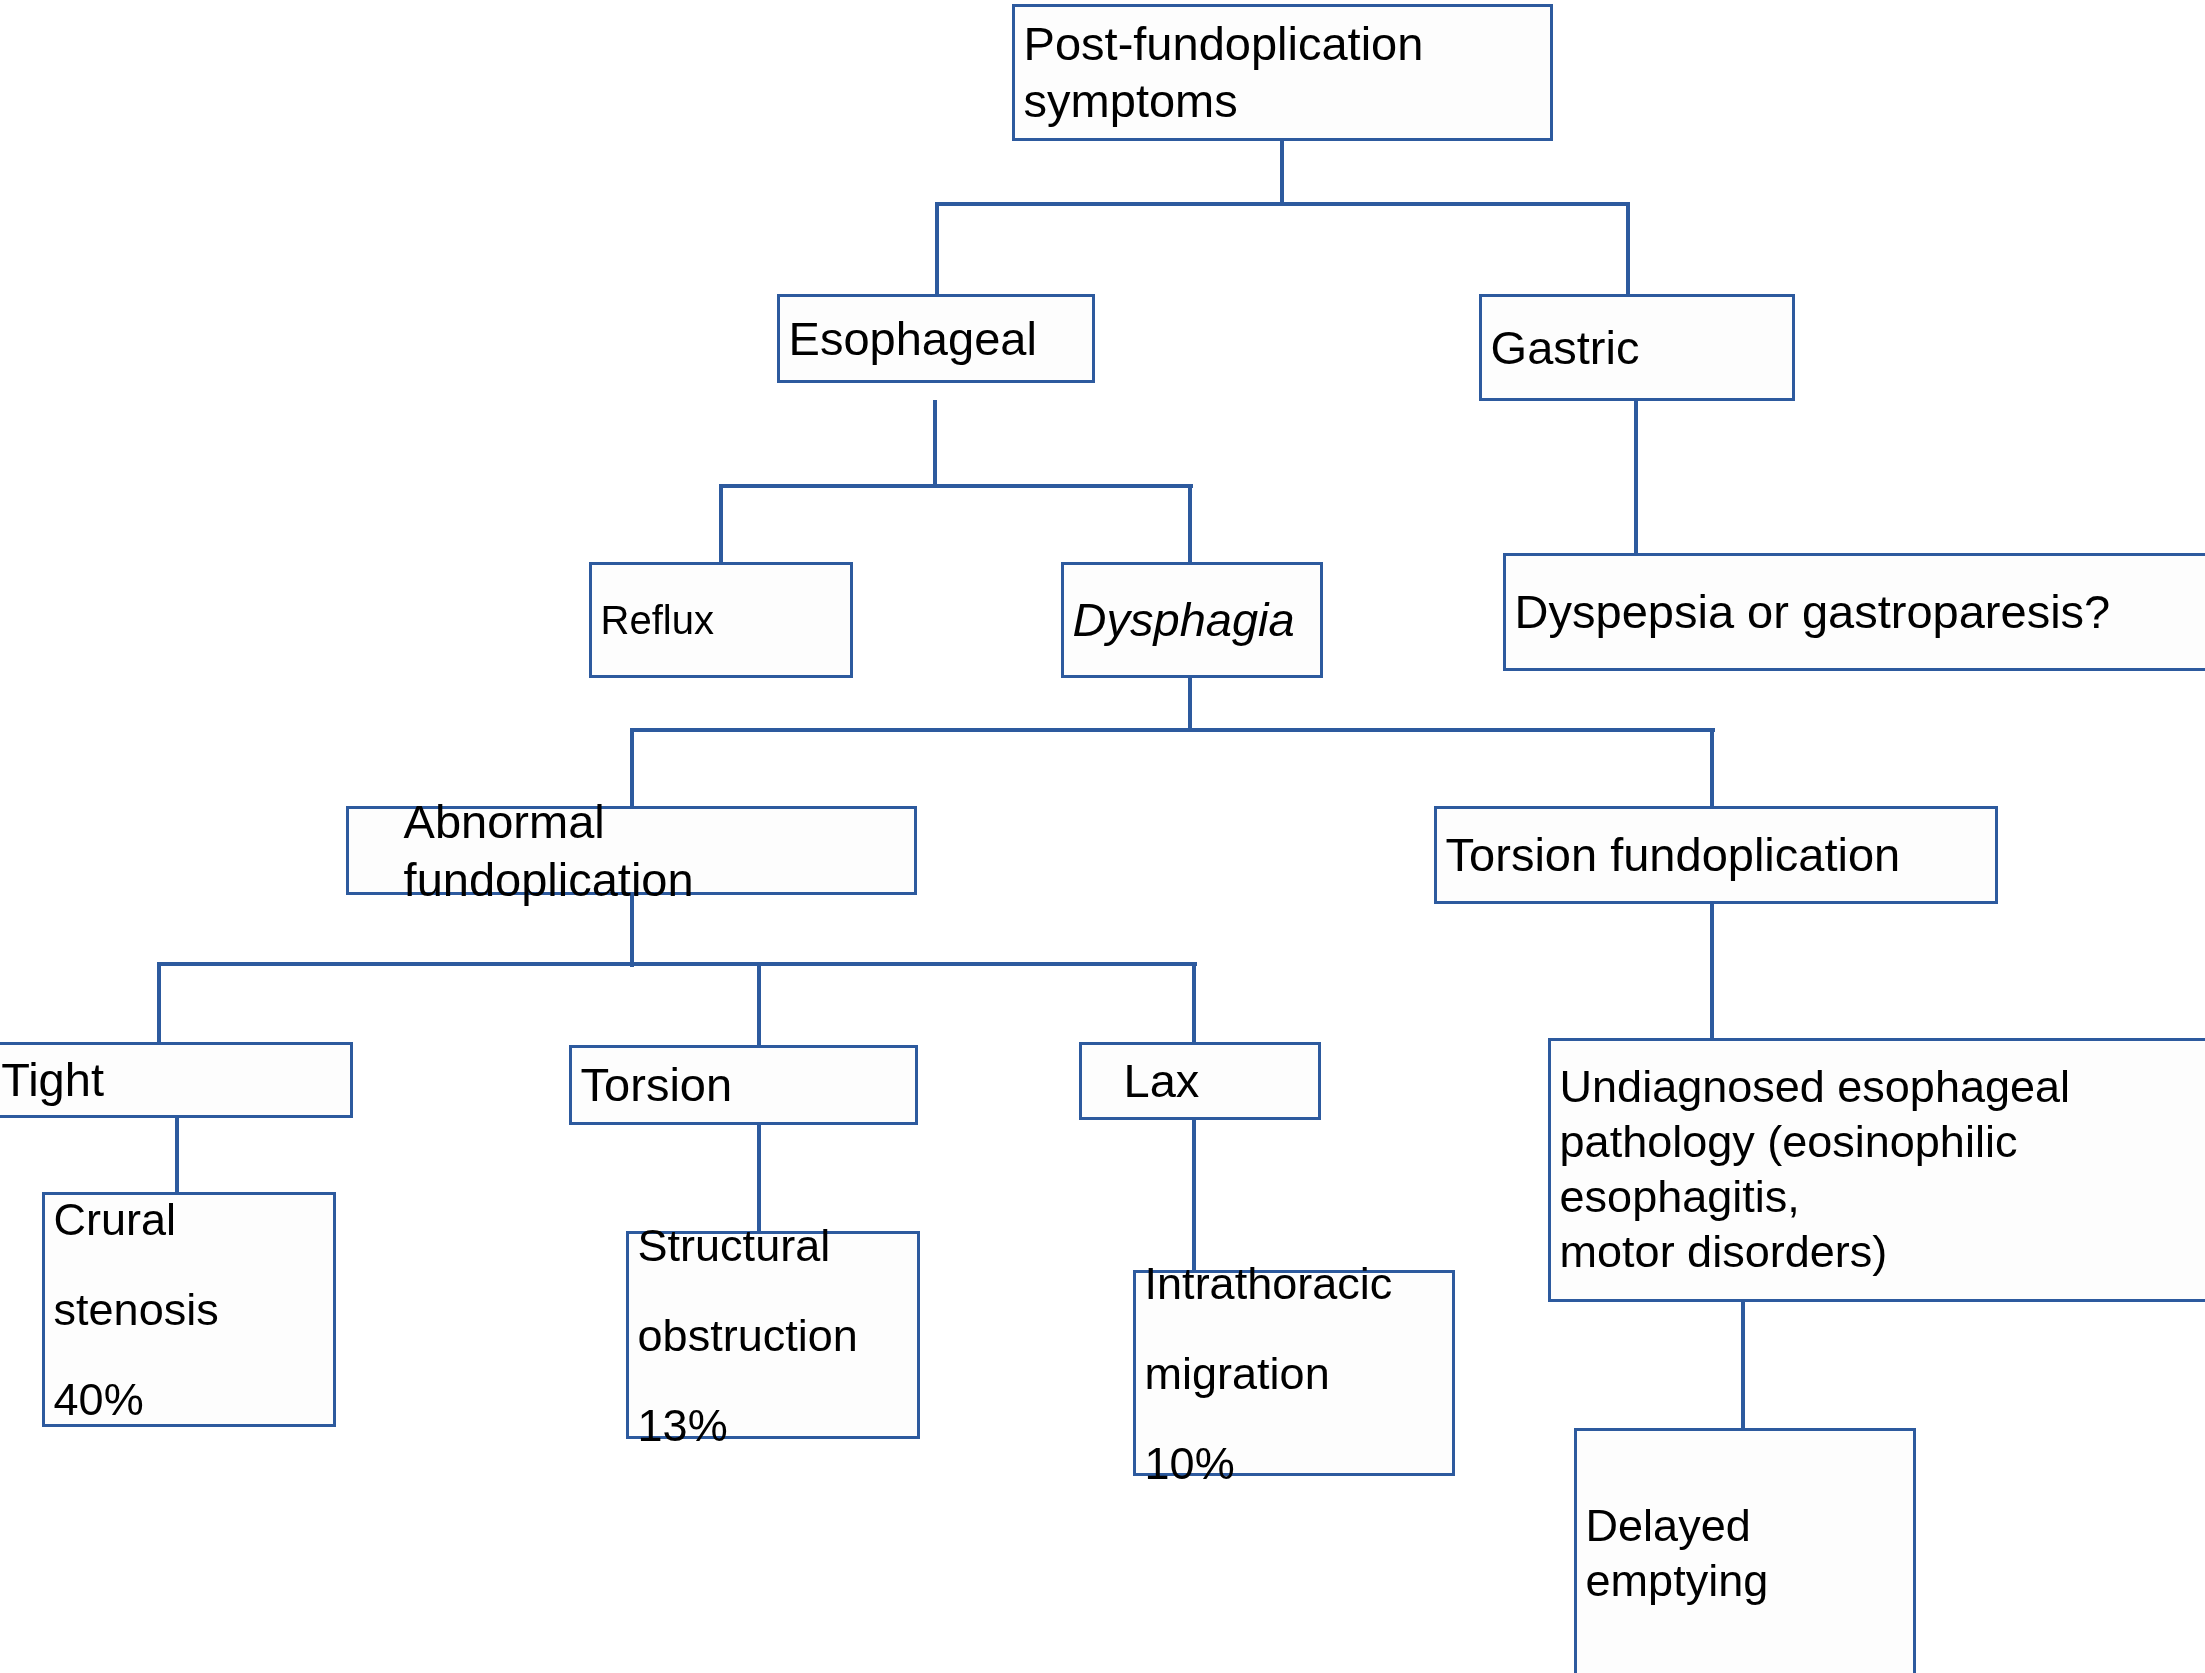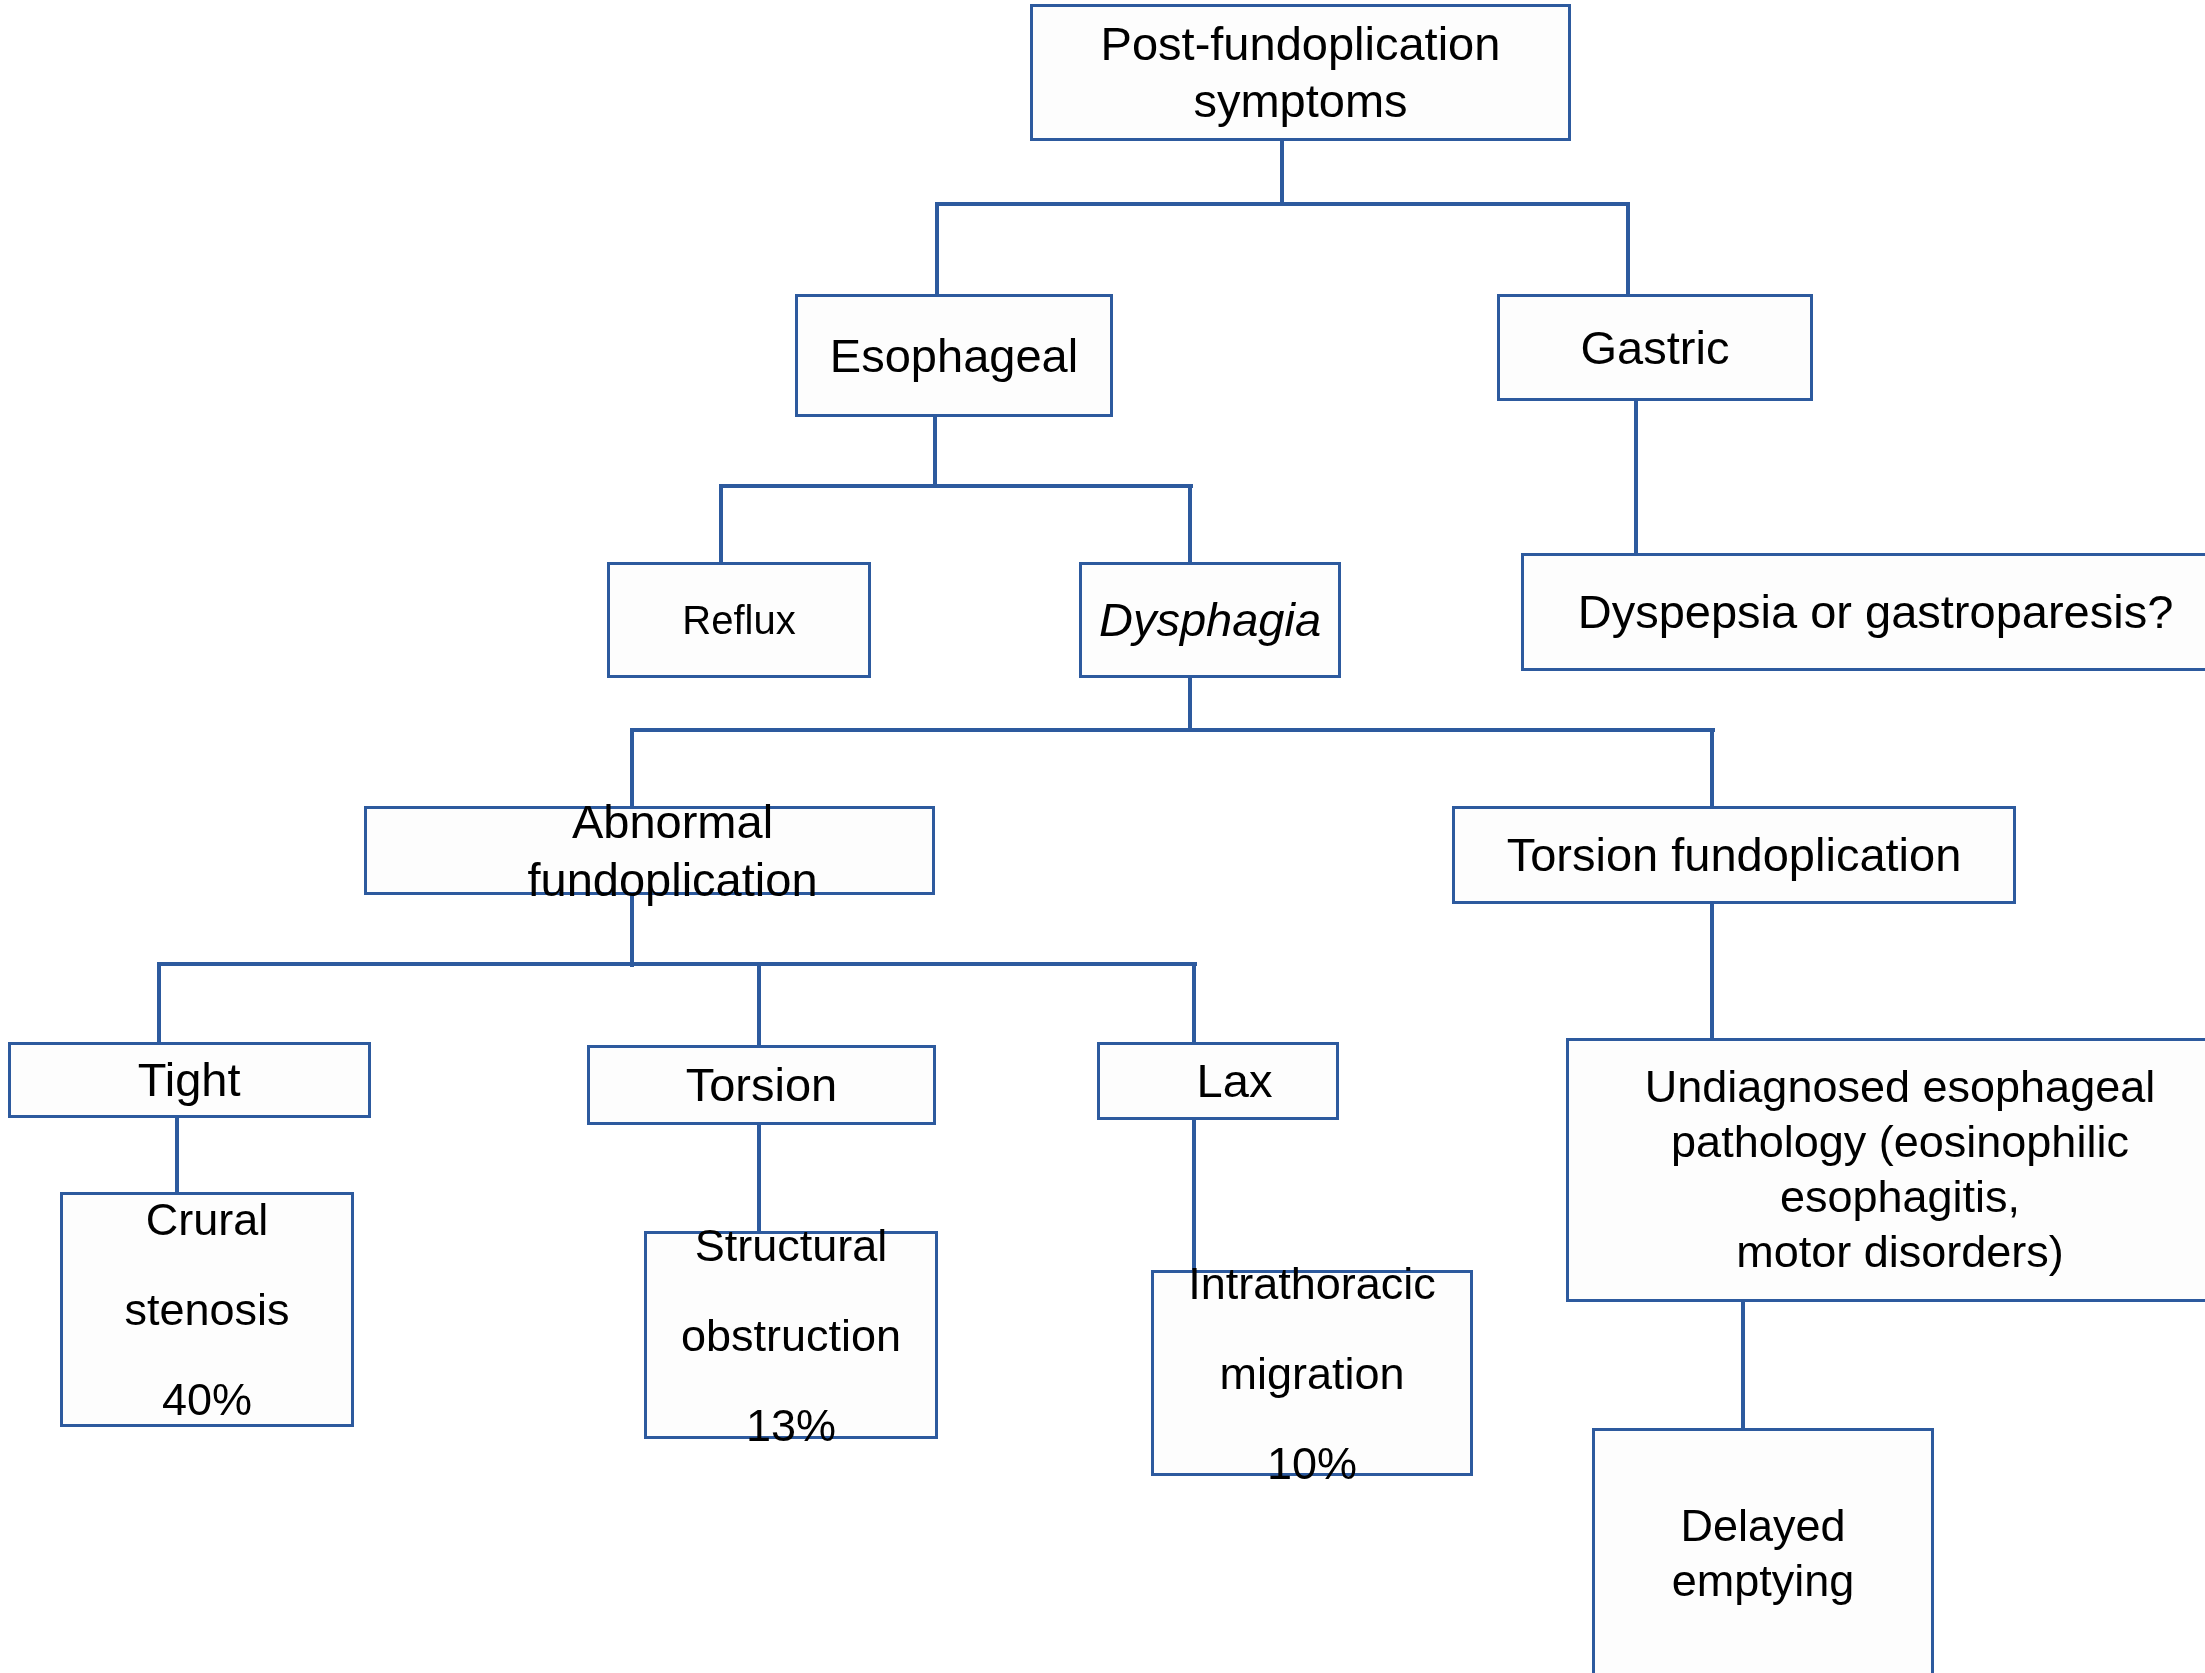"Post-fundoplication" .node { margin-left: 18px -> none; text-align: center -> none }
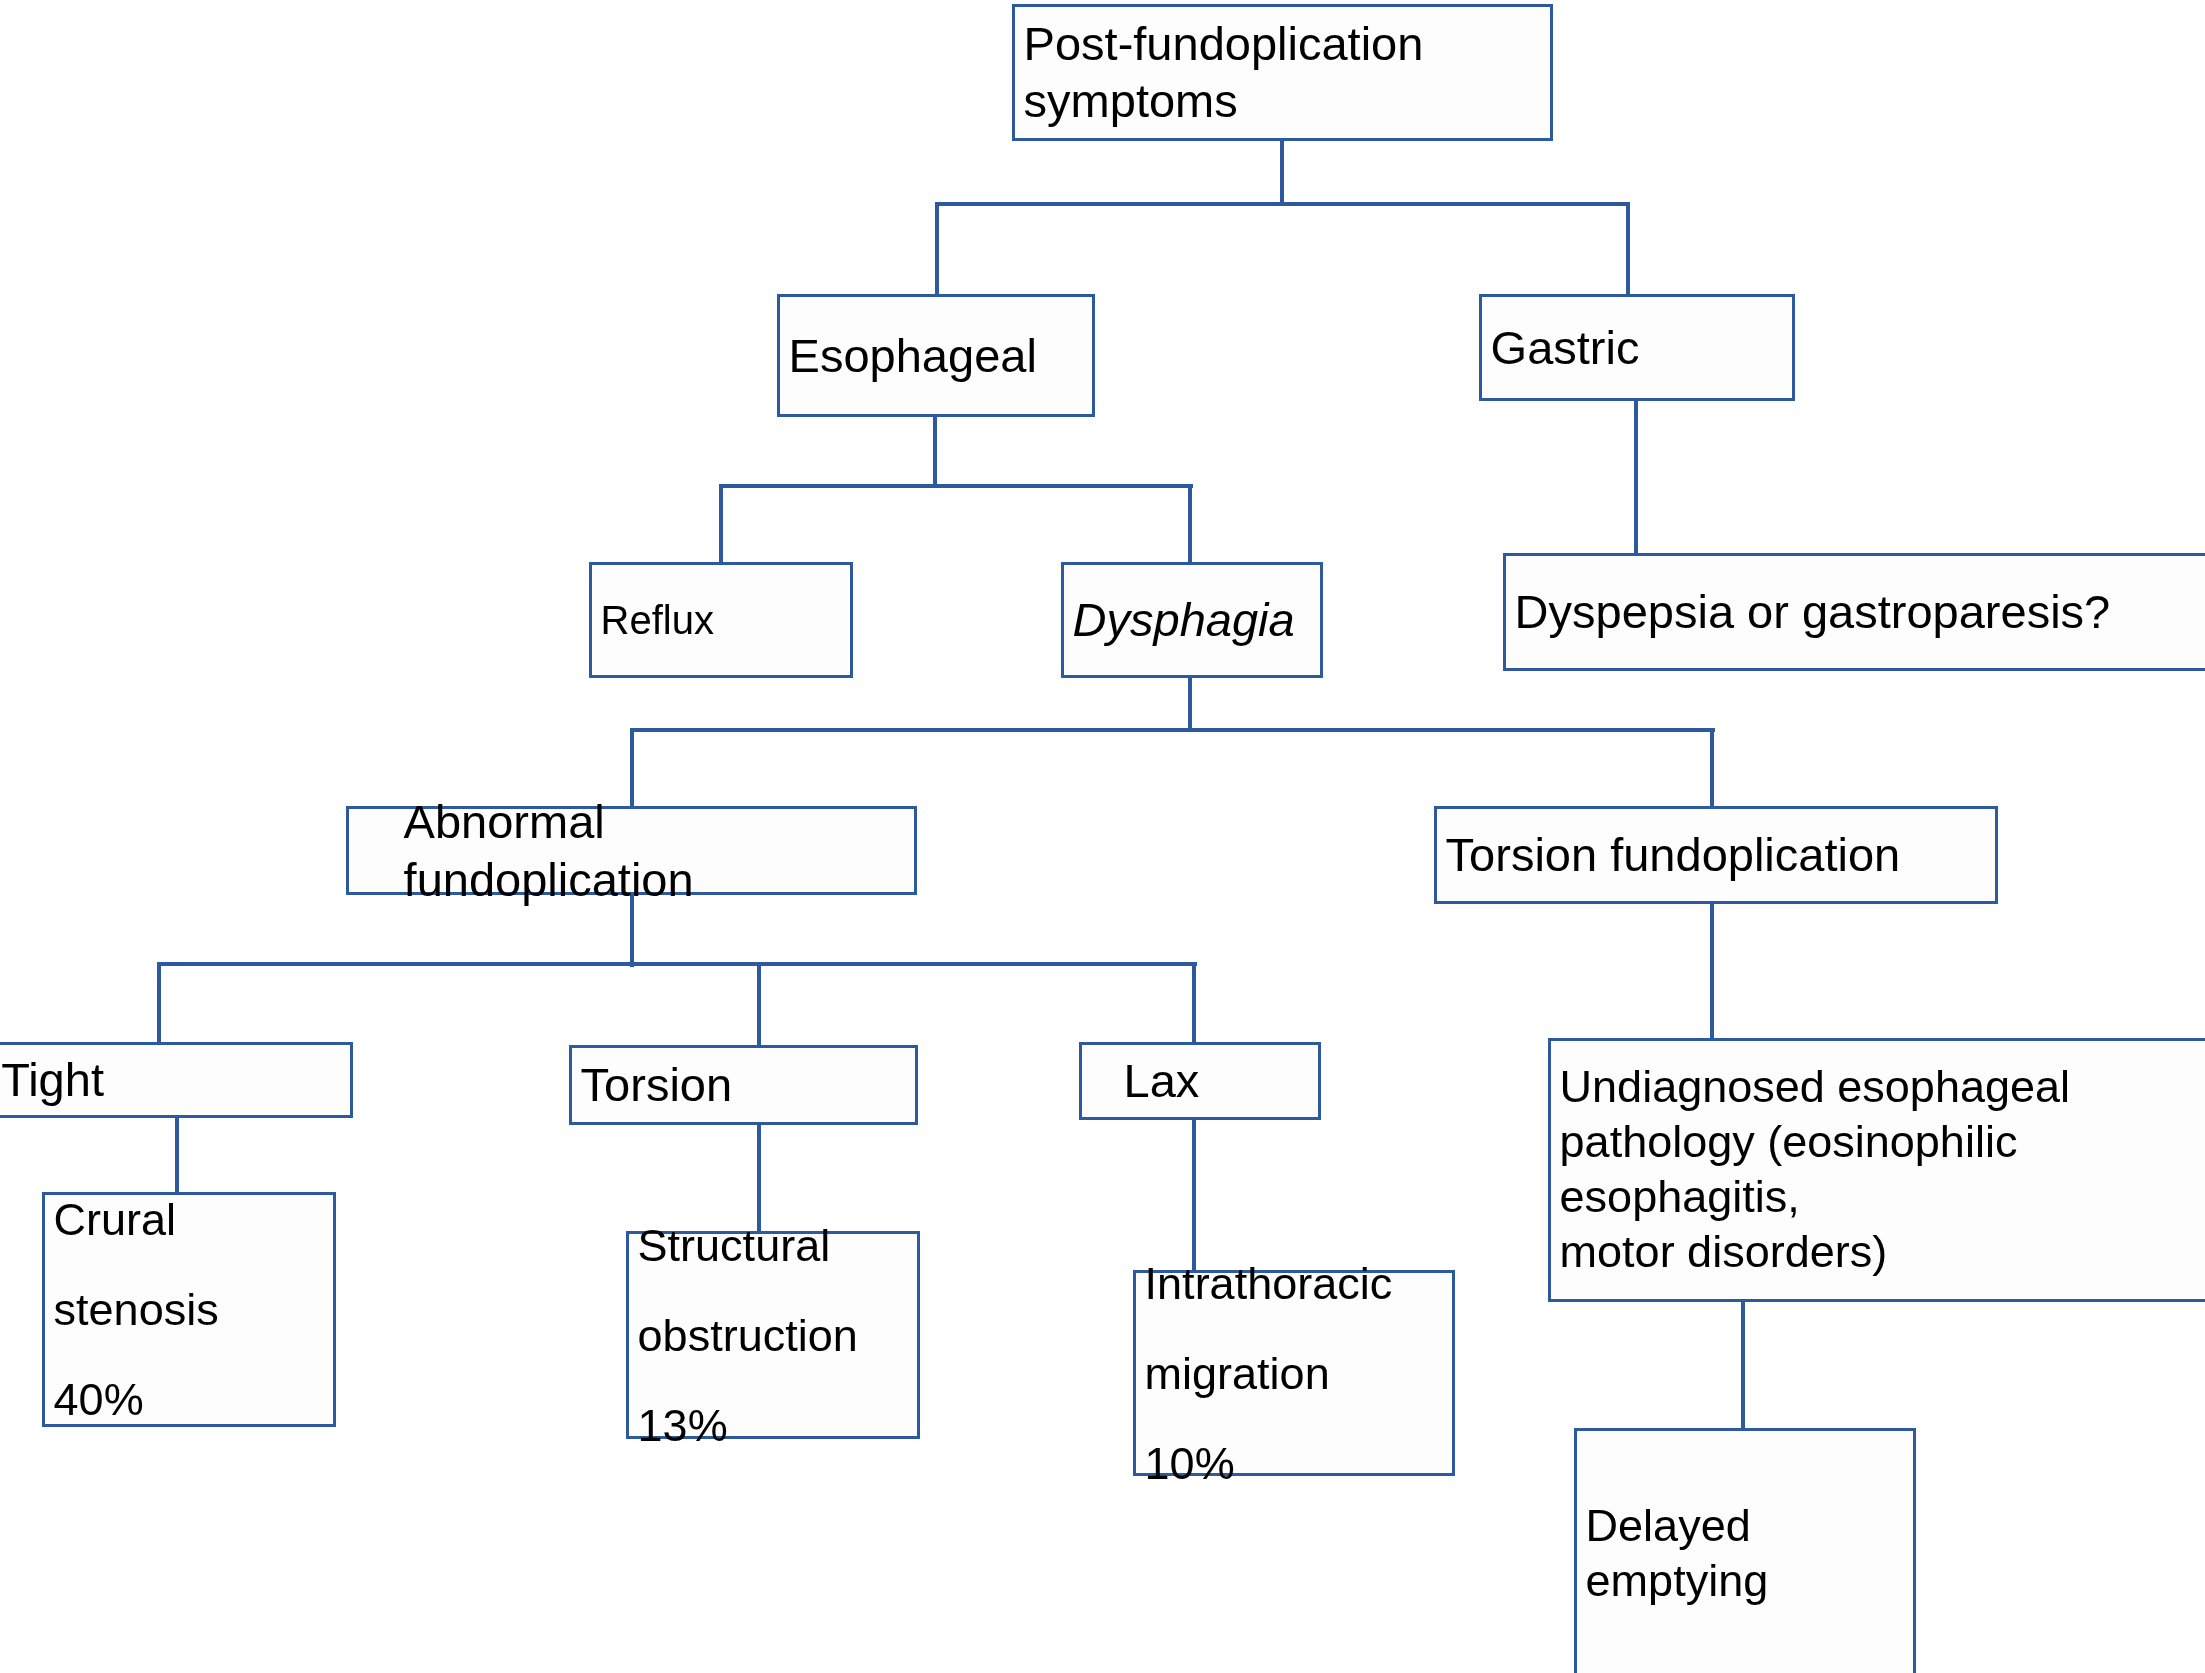"Esophageal" div.node { height: 123px -> 89px }
